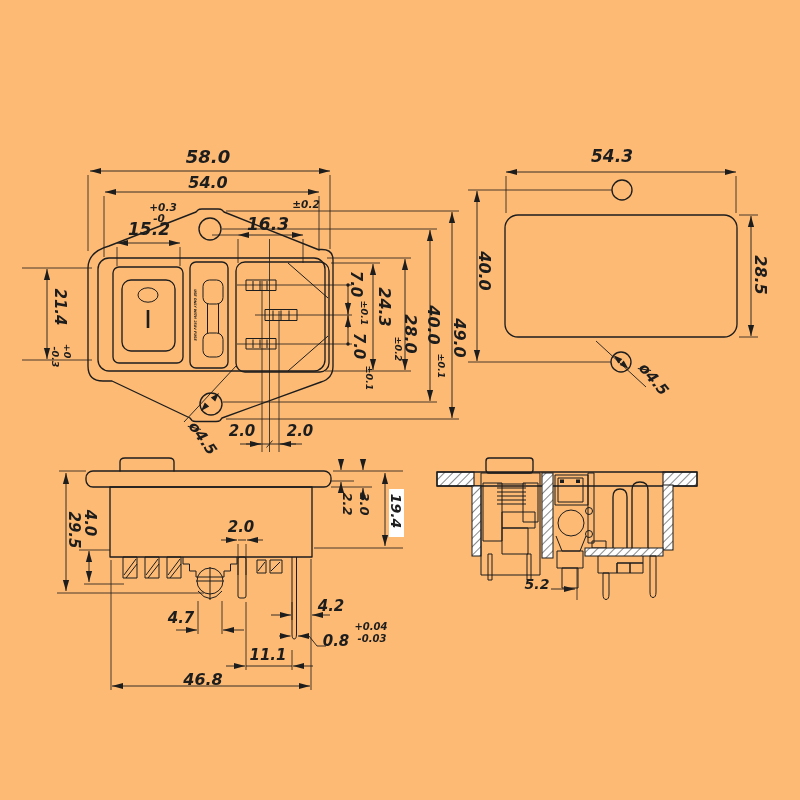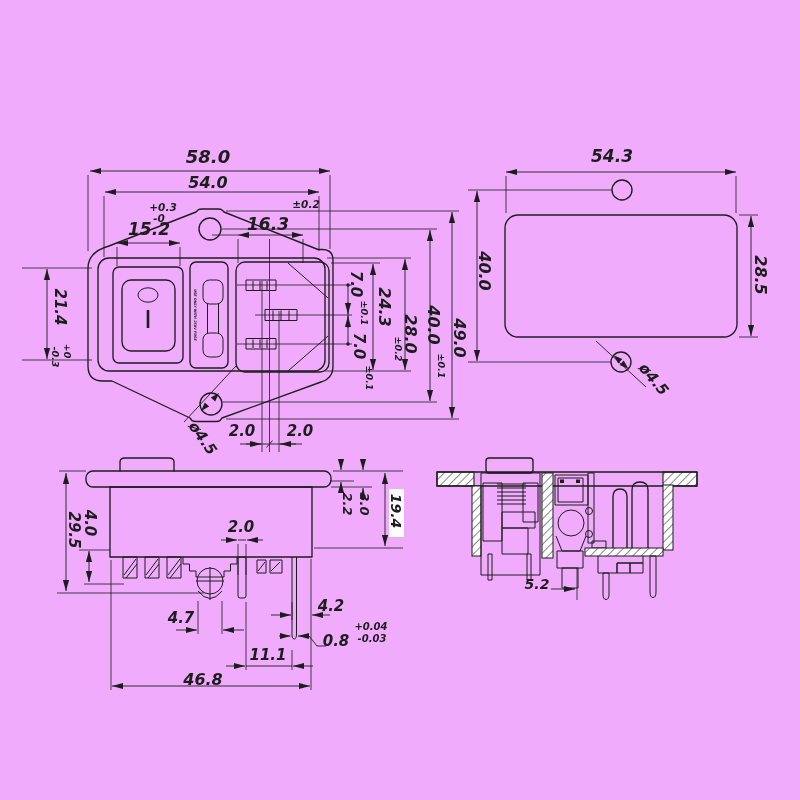"58.0" #page { background: #f0abfc -> #fdba74 }
